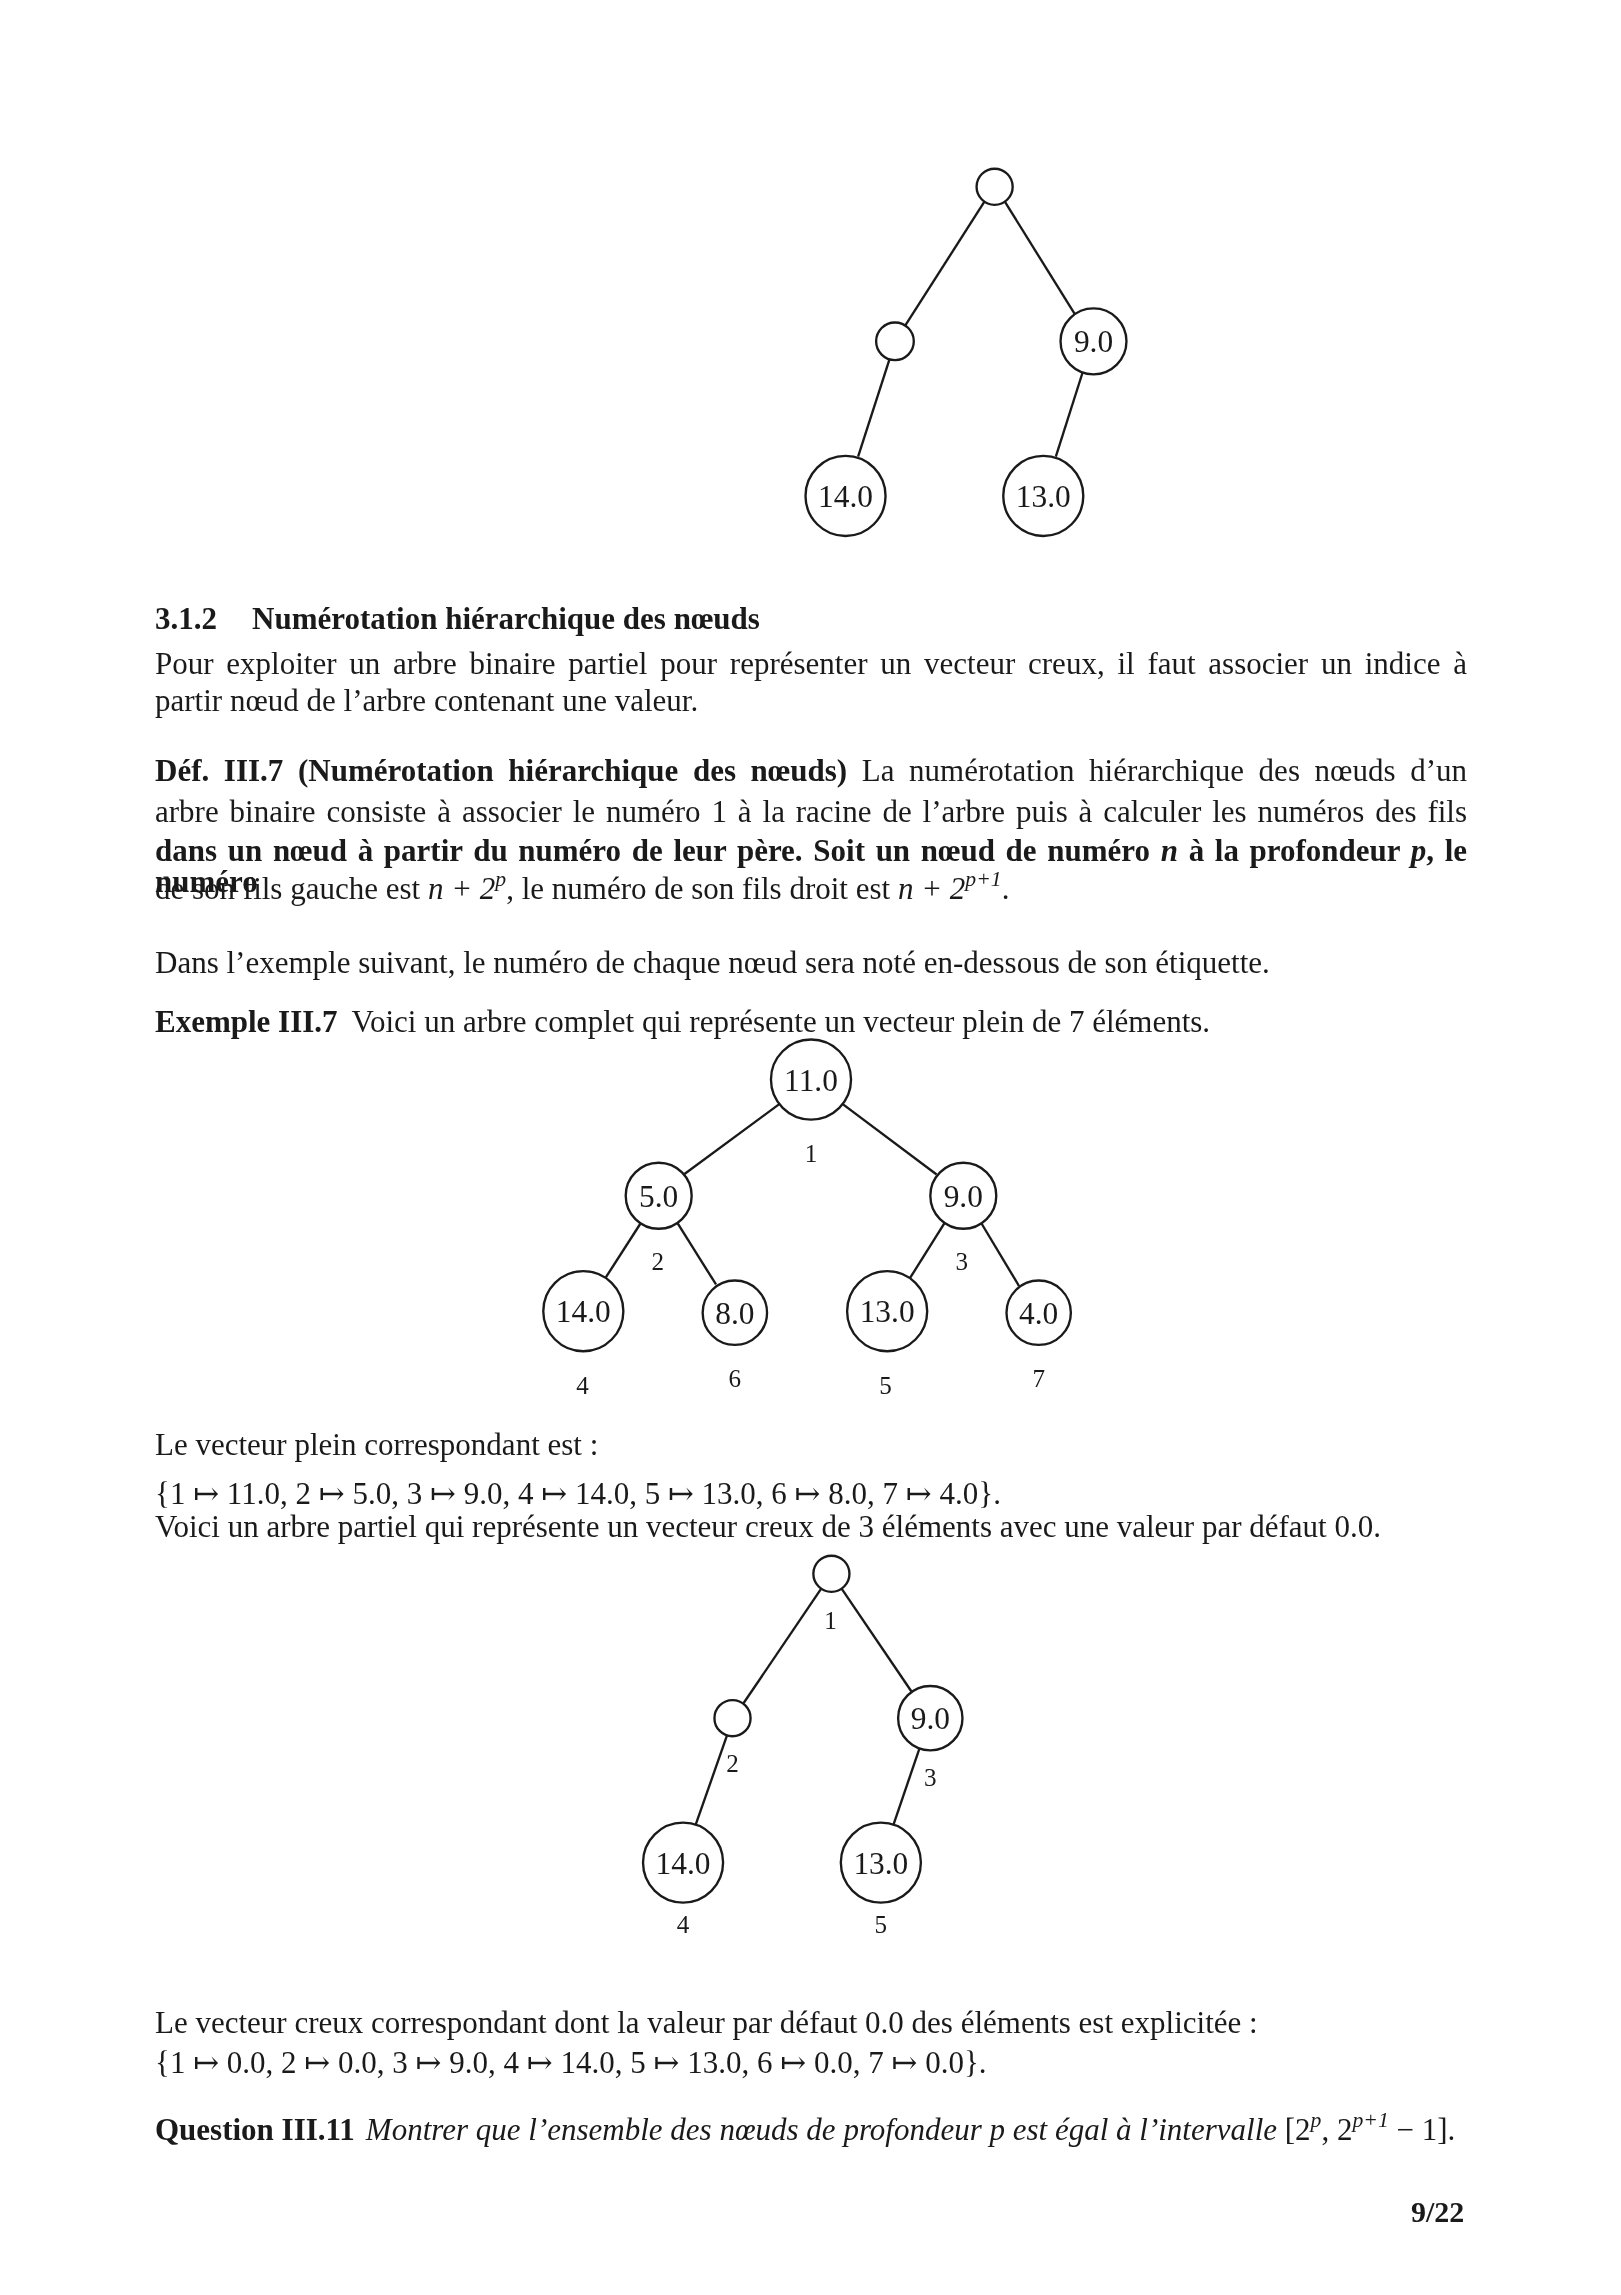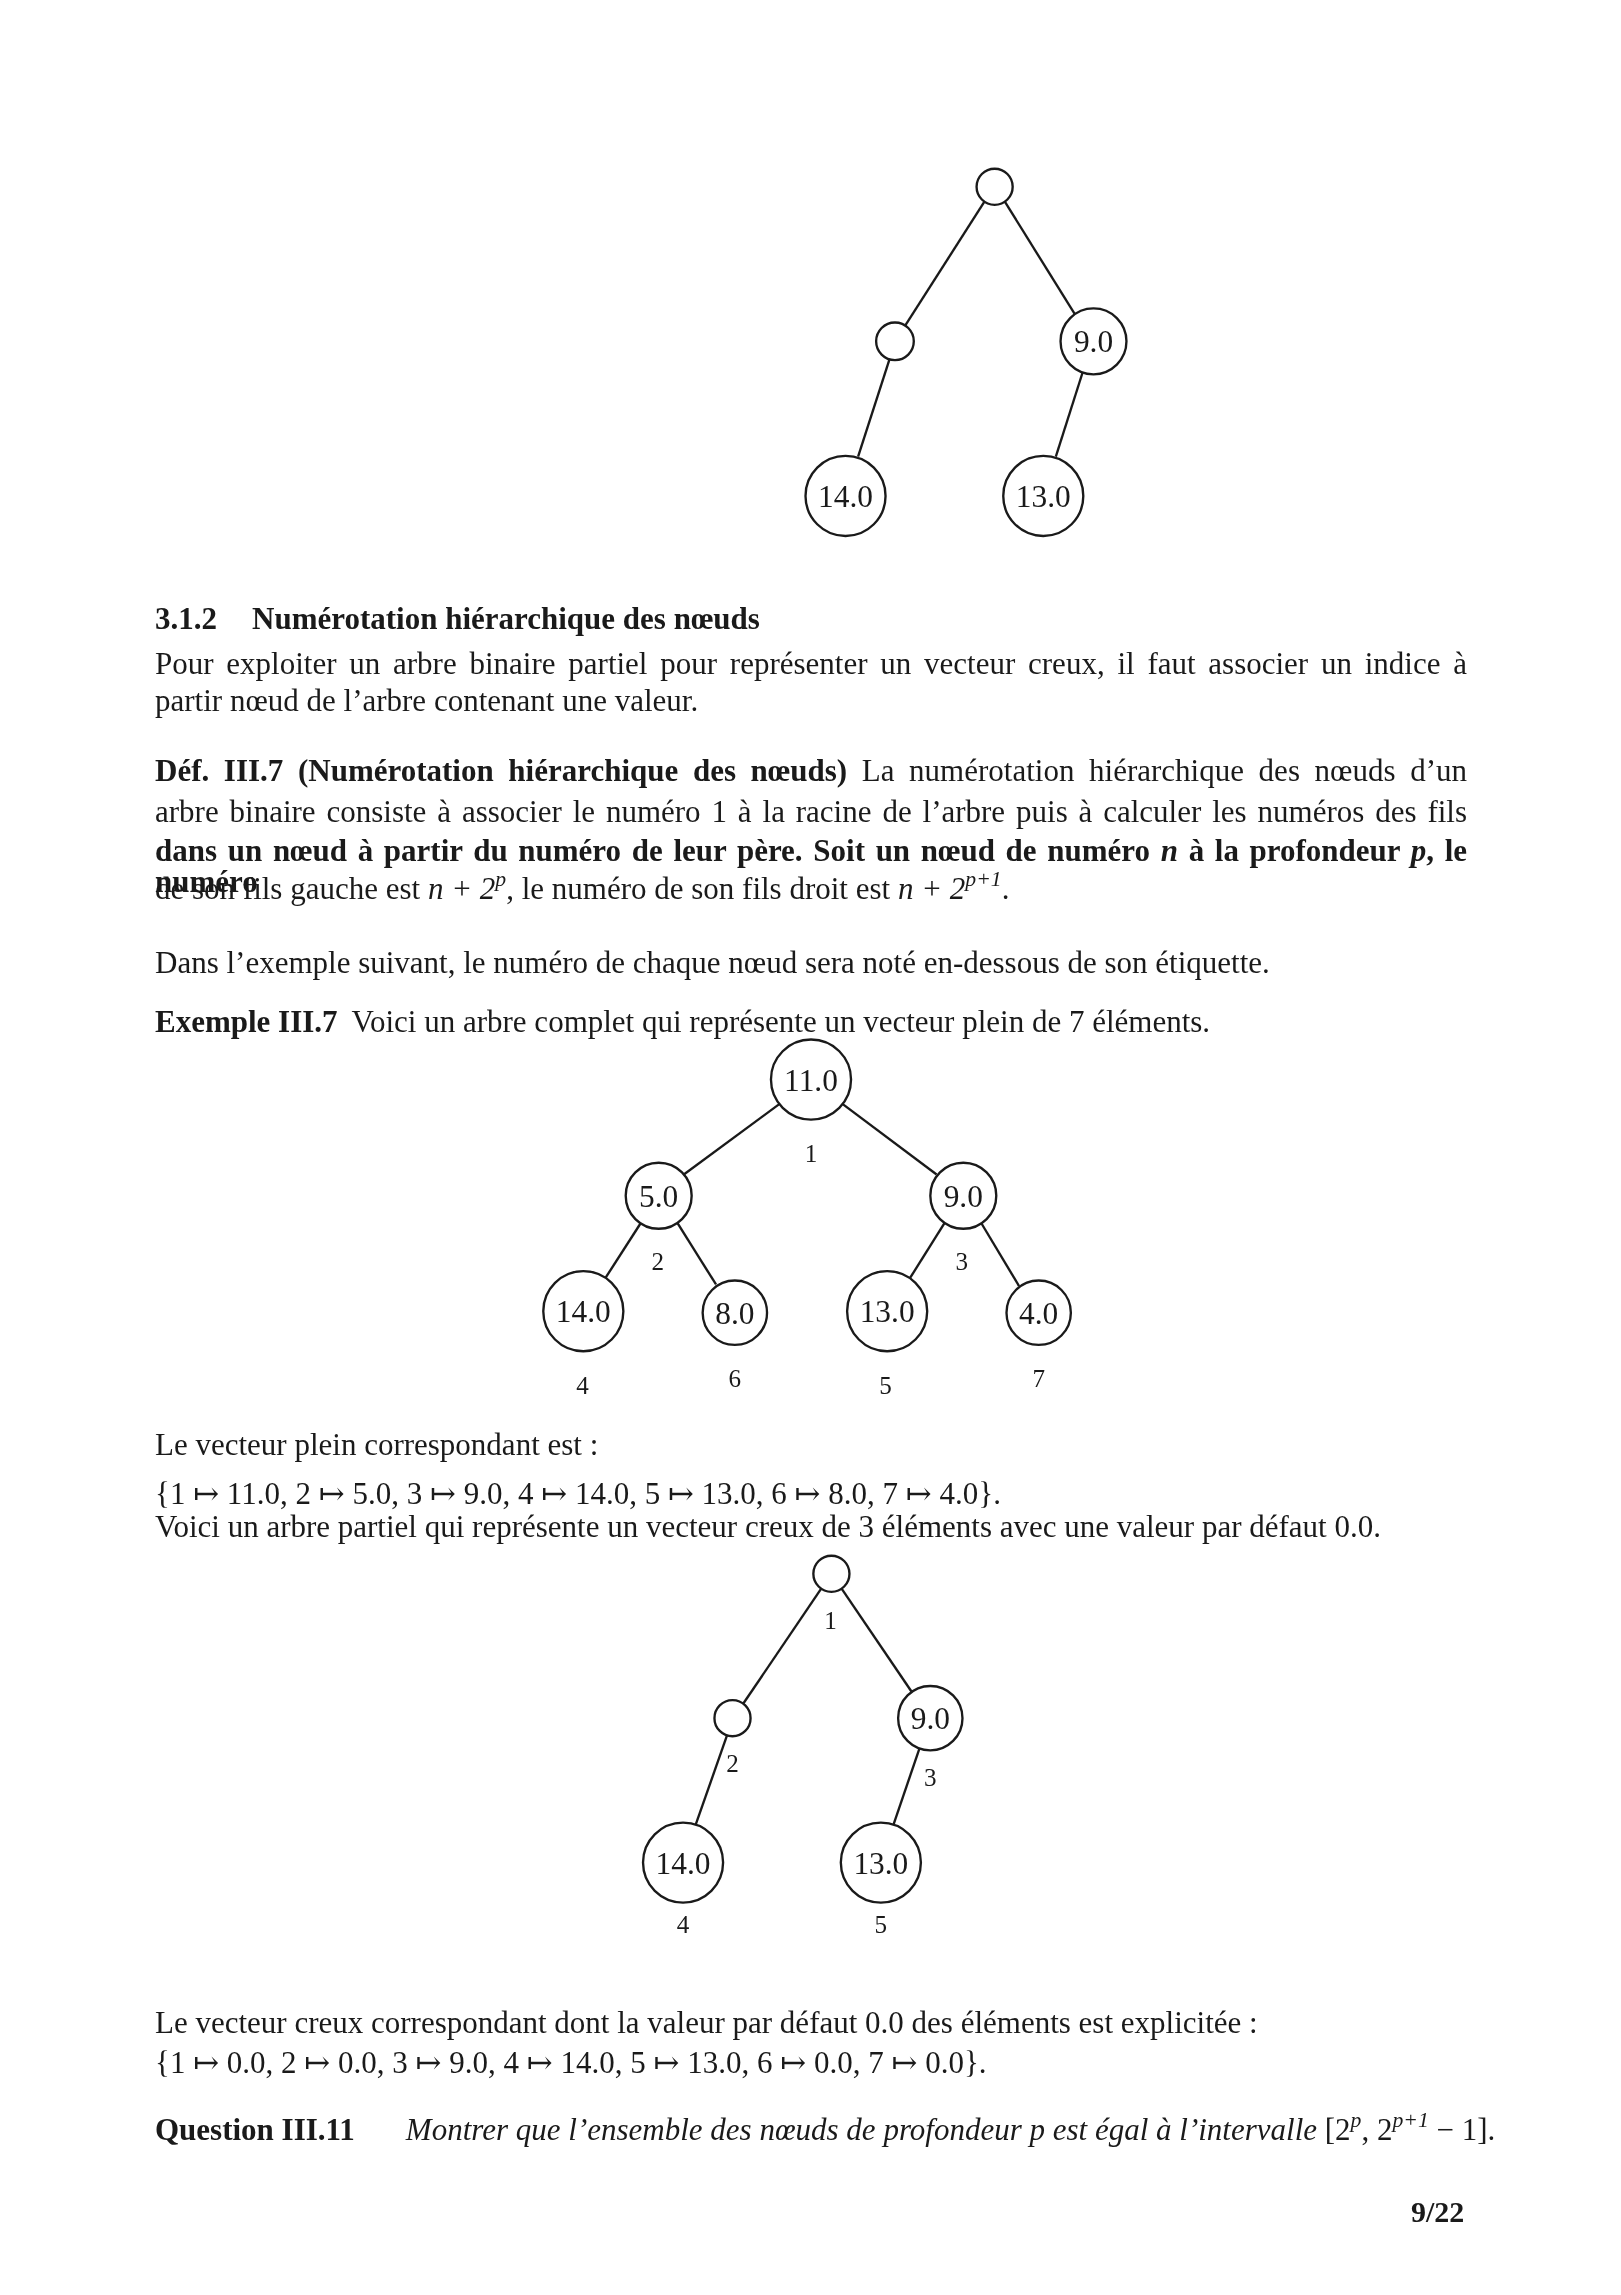"Montrer que l’ensemble des nœuds" .ital { margin-left: 40px -> none }
